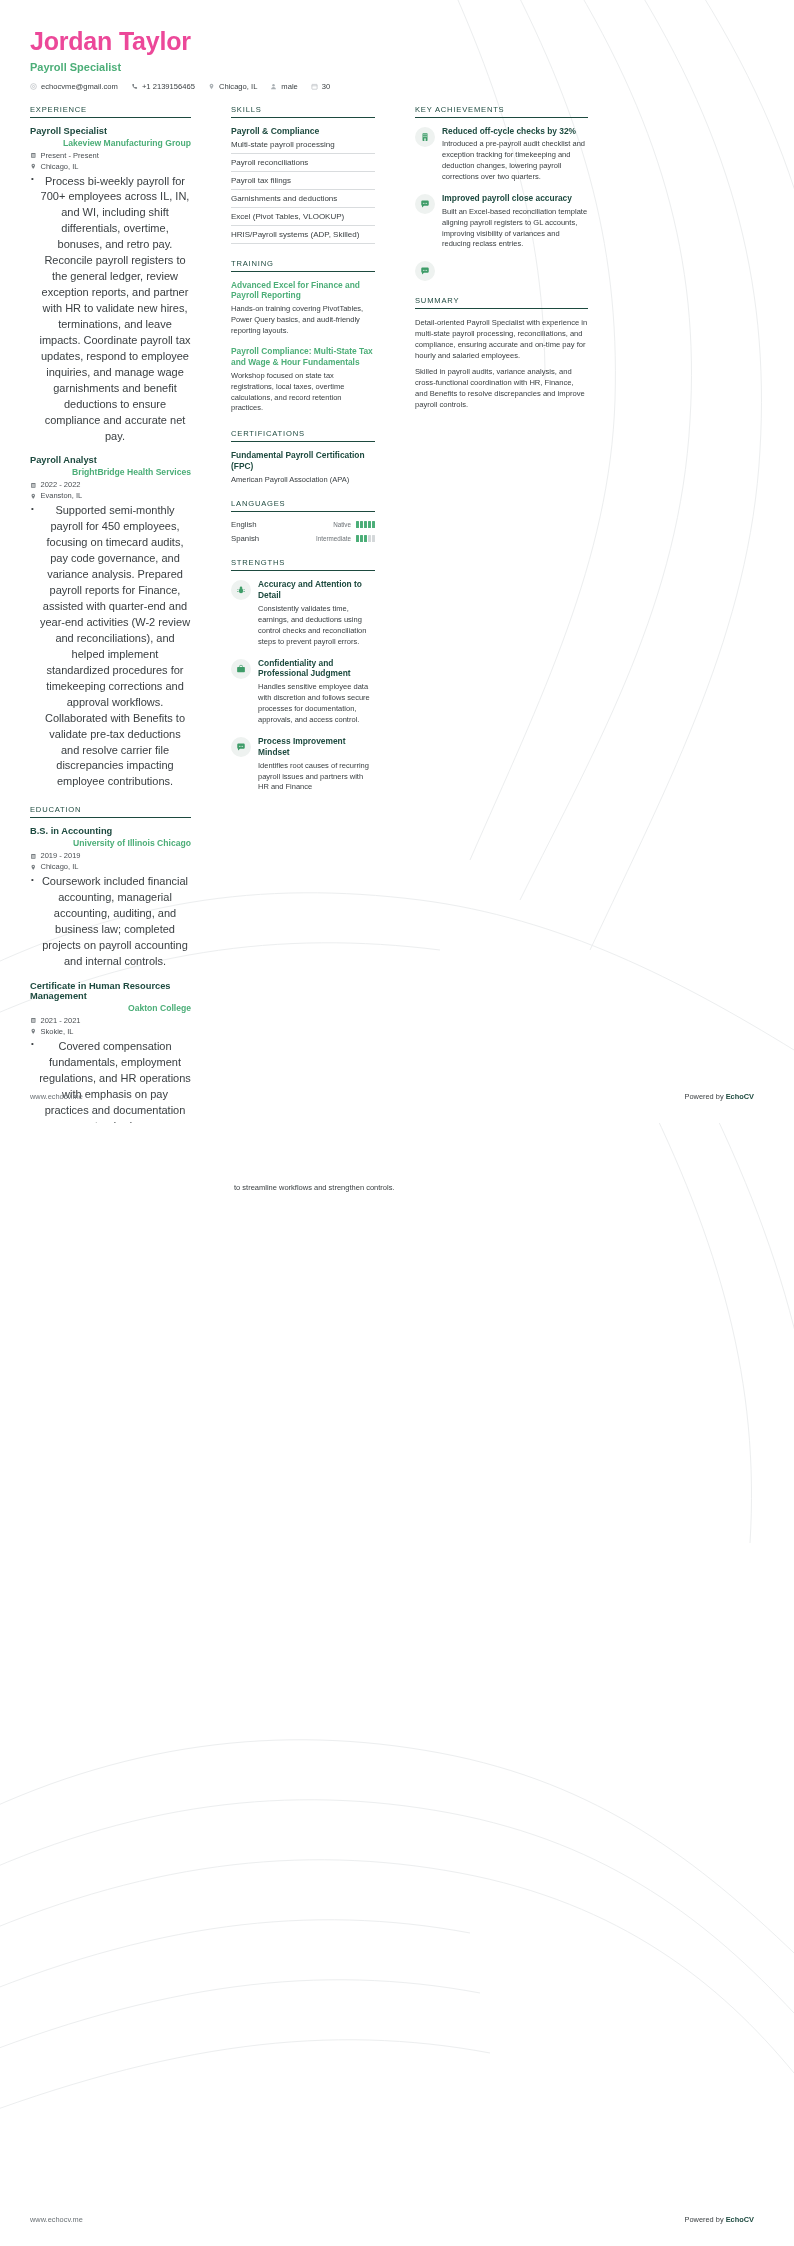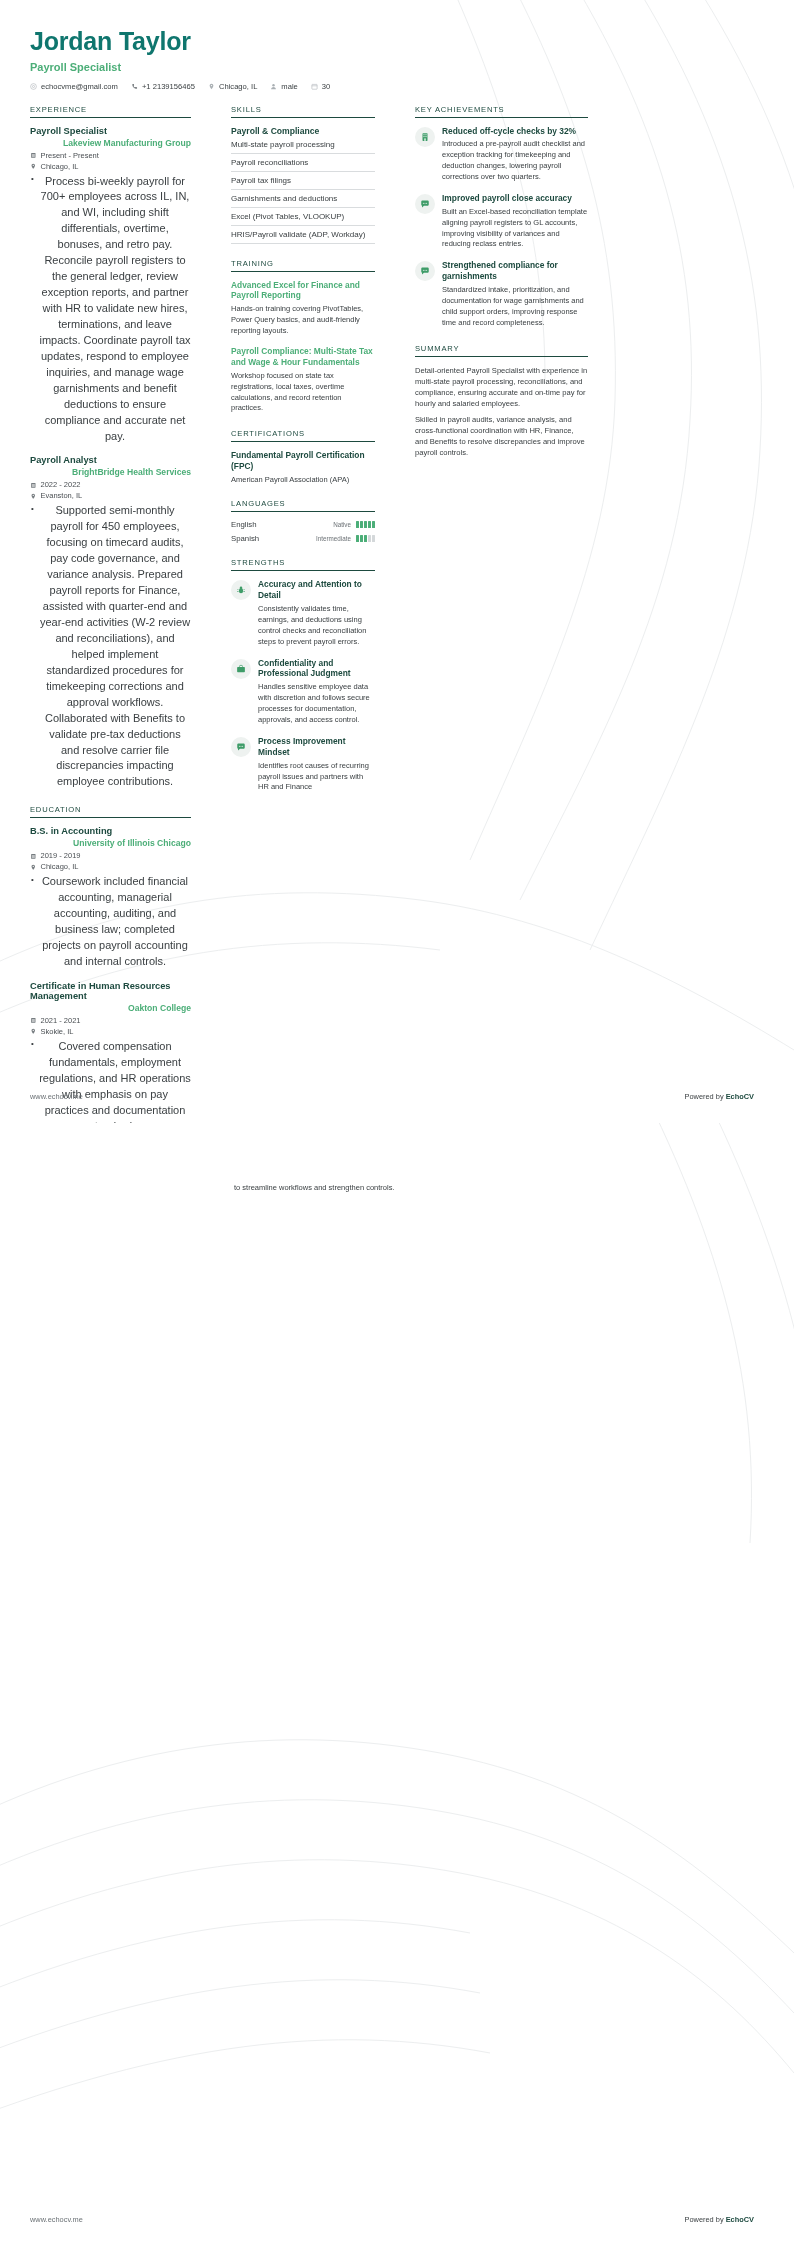"Jordan Taylor" .name { color: #0f766e -> #ec4899 }
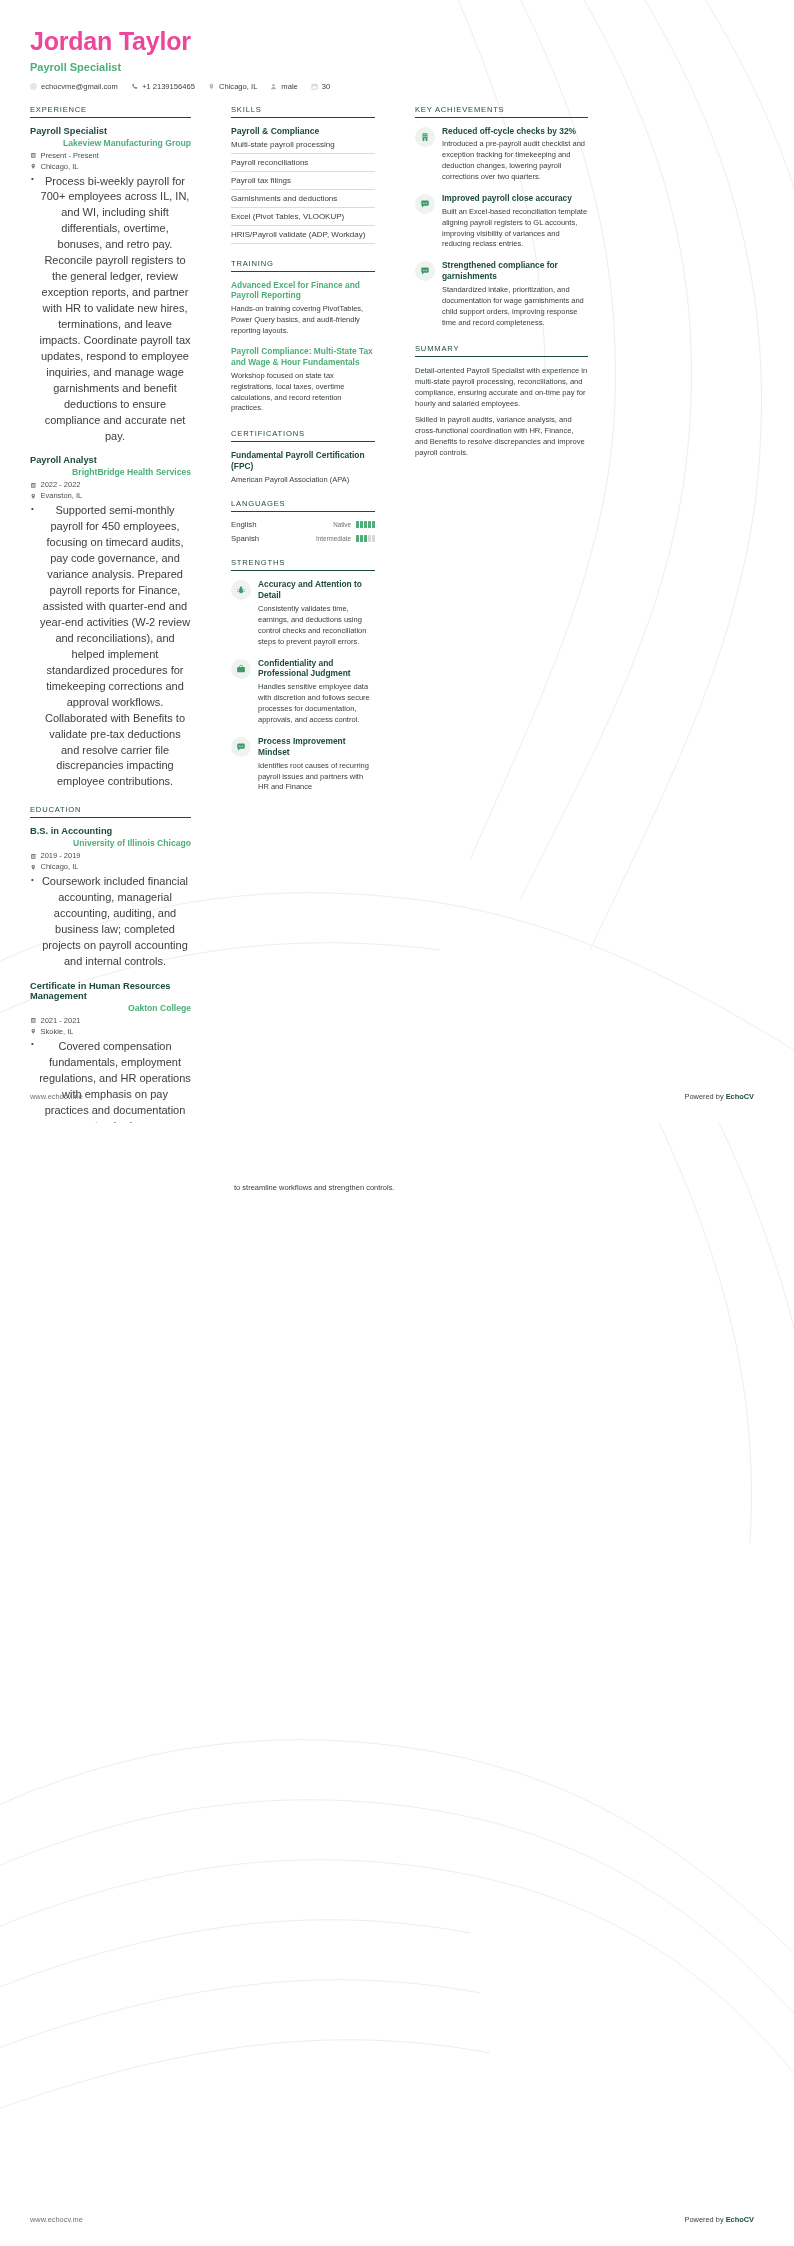"HRIS/Payroll validate (ADP, Workday)" div.skill-item { text: validate (ADP, Workday -> systems (ADP, Skilled }
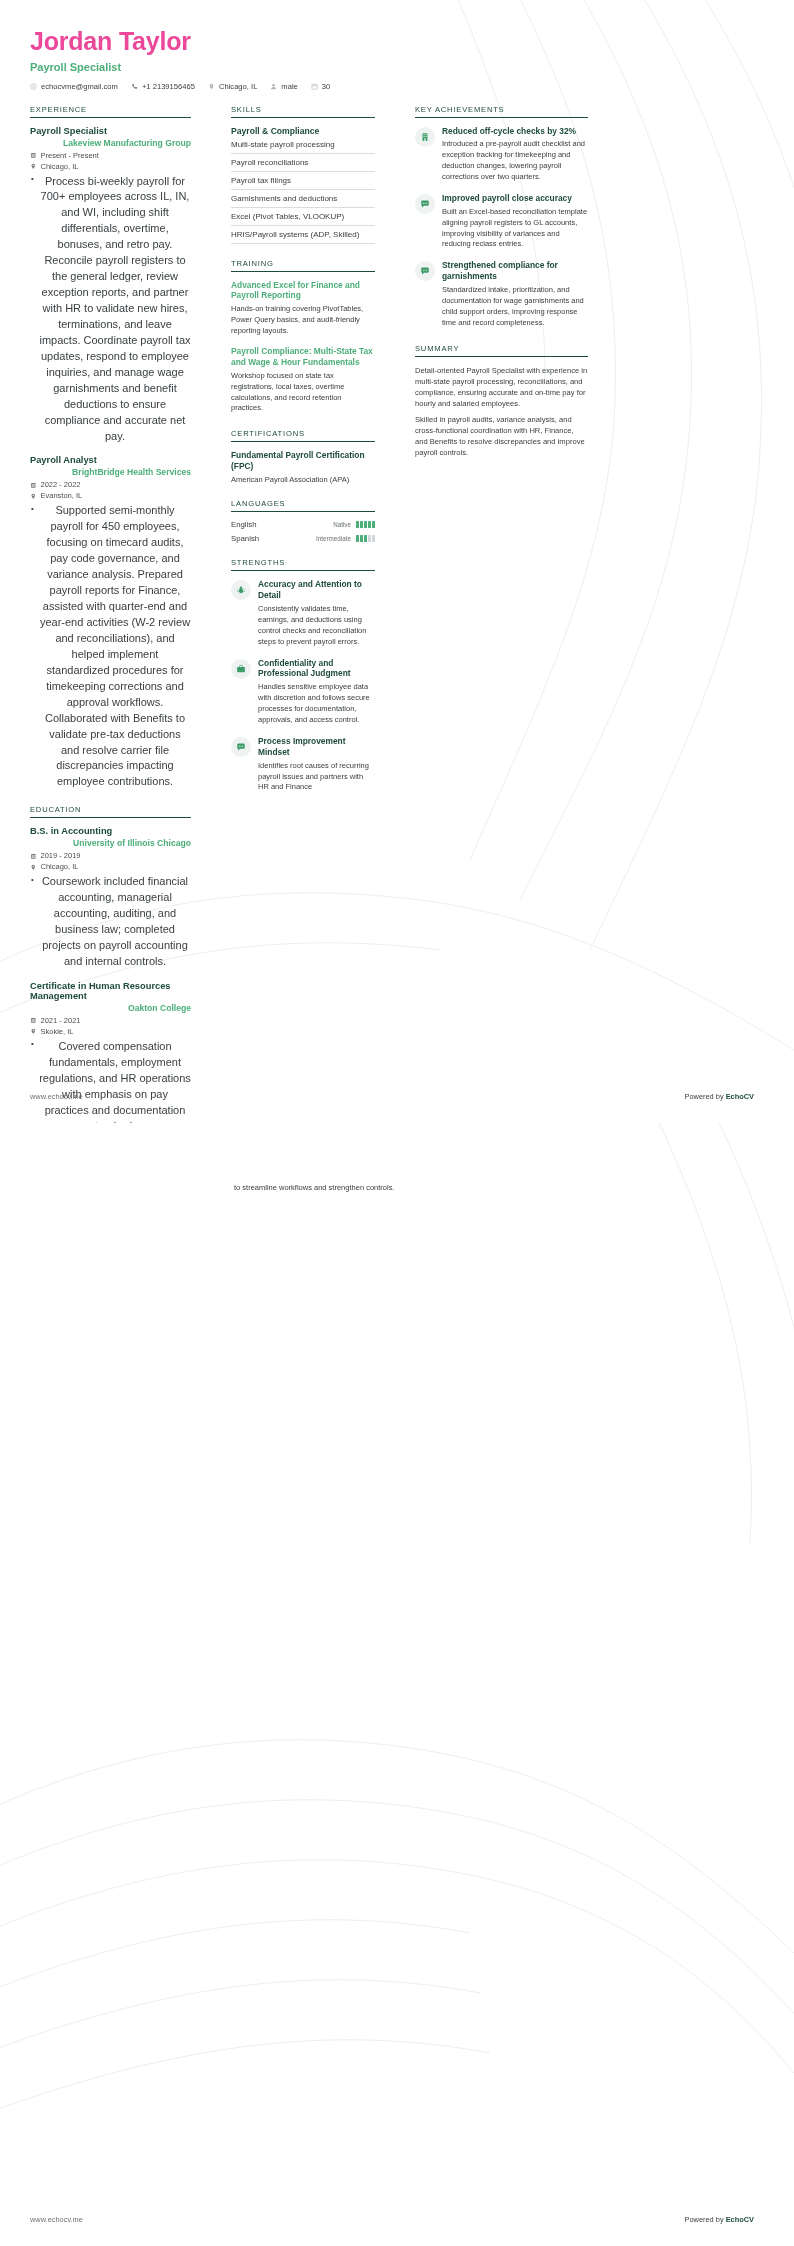"Strengthened compliance for garnishments" span.sbody { html: <span> <span>Strengthened compliance for garnishments</span> <span>Standardized intake, prioritization, and documentation for wage garnishments and child support orders, improving response time and record completeness.</span> </span> -> none }
